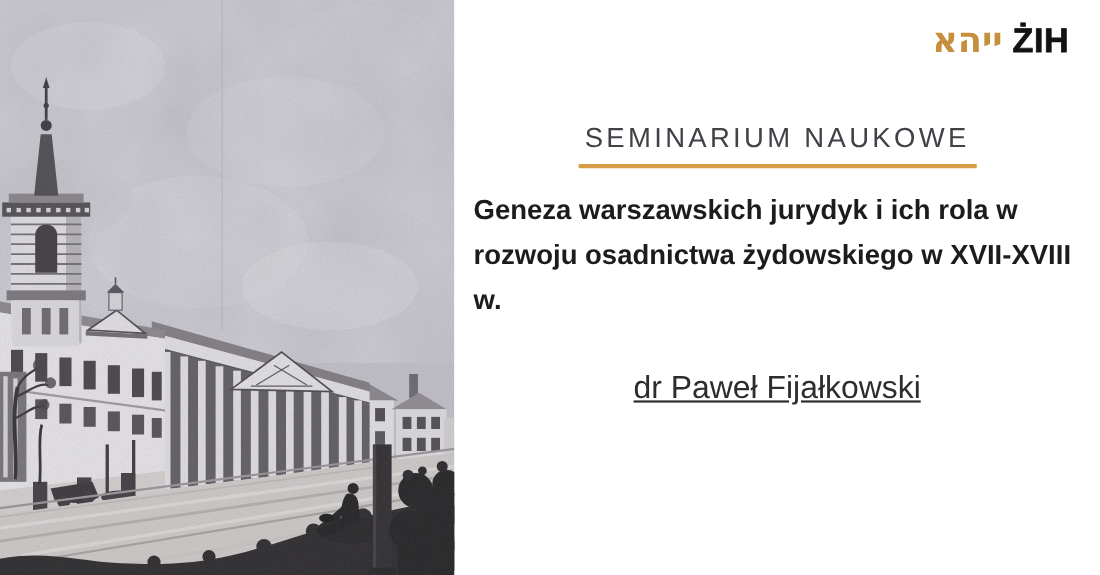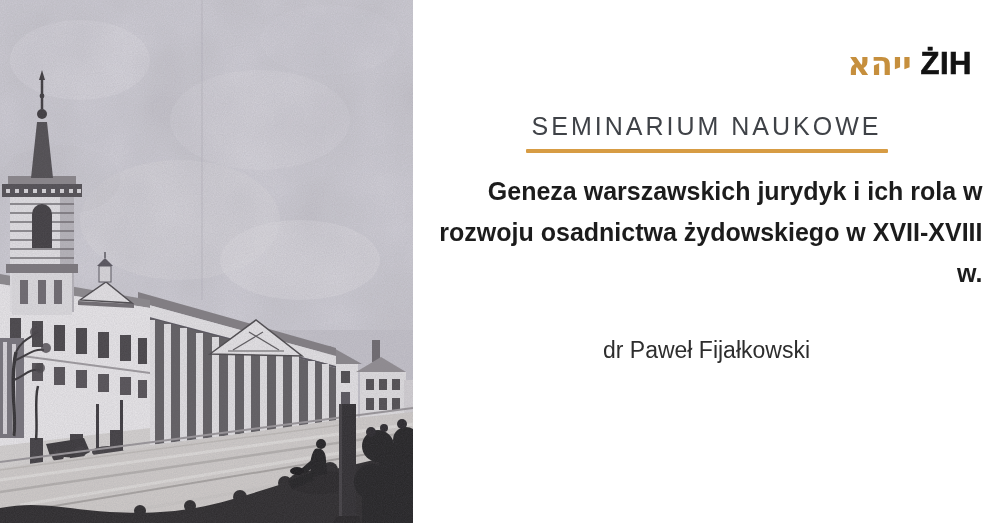"ייהא" .logo { align-items: none -> center; margin-top: 28px -> none }
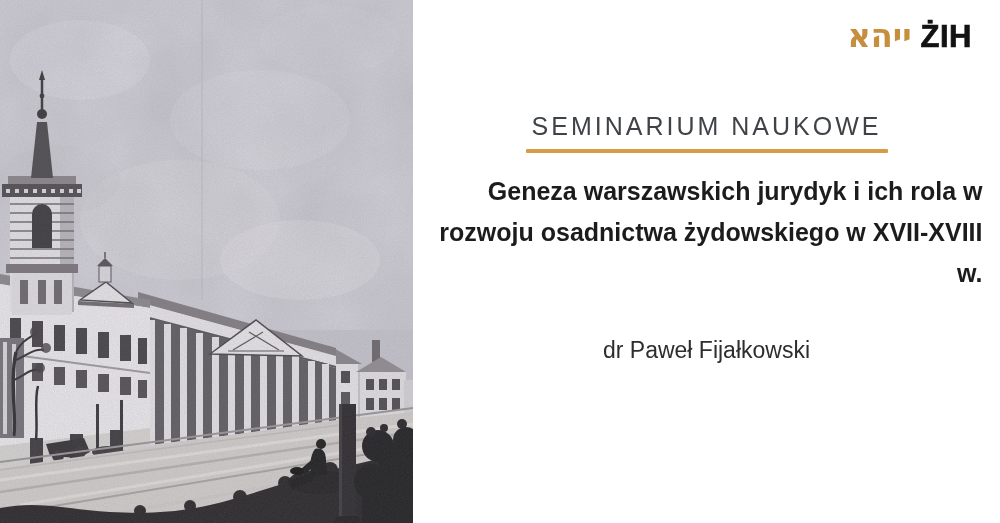"Geneza warszawskich jurydyk i ich" .title { text-align: right -> left }
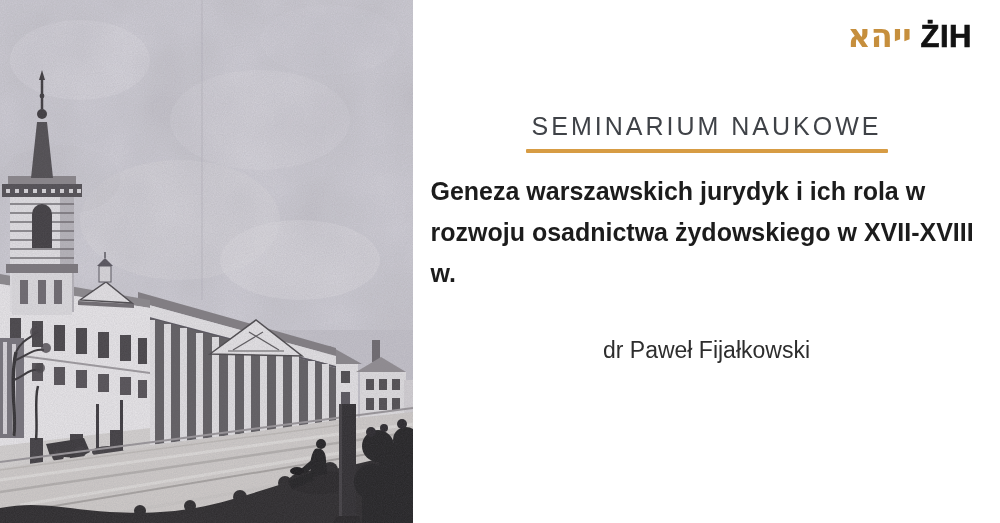"dr Paweł Fijałkowski" .speaker { font-size: 23px -> 29px; text-decoration: none -> underline }
